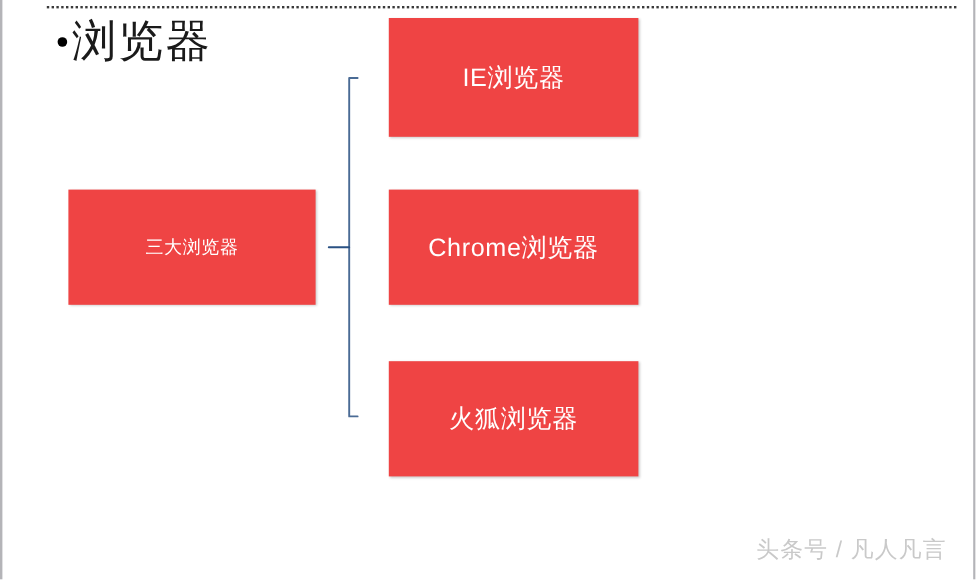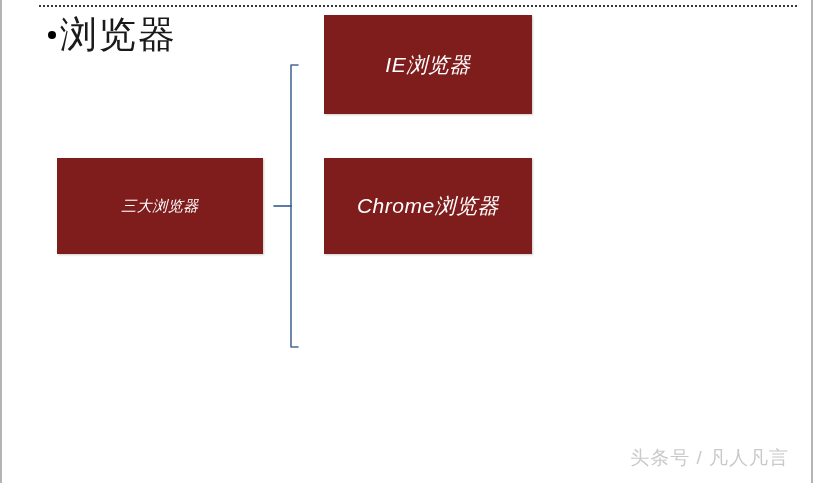"IE浏览器" .pbox { background: #7f1d1d -> #ef4444; font-style: italic -> none }
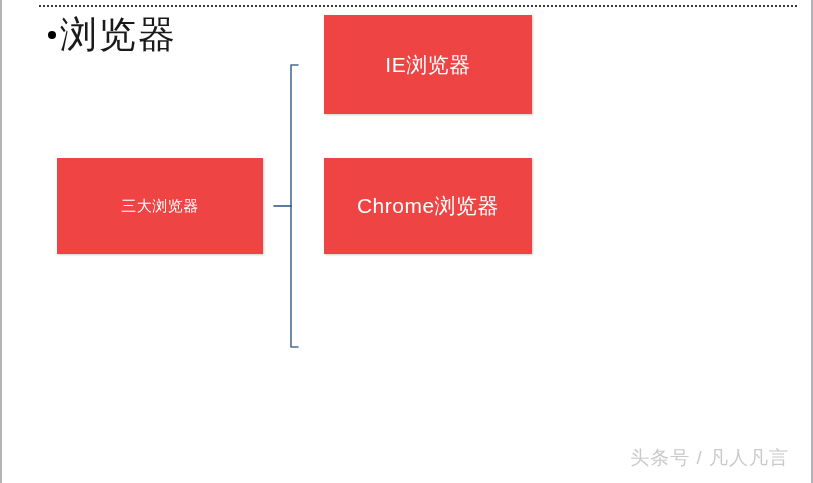"火狐浏览器" div.pbox { html: none -> <div> <span>火狐浏览器</span> </div> }
